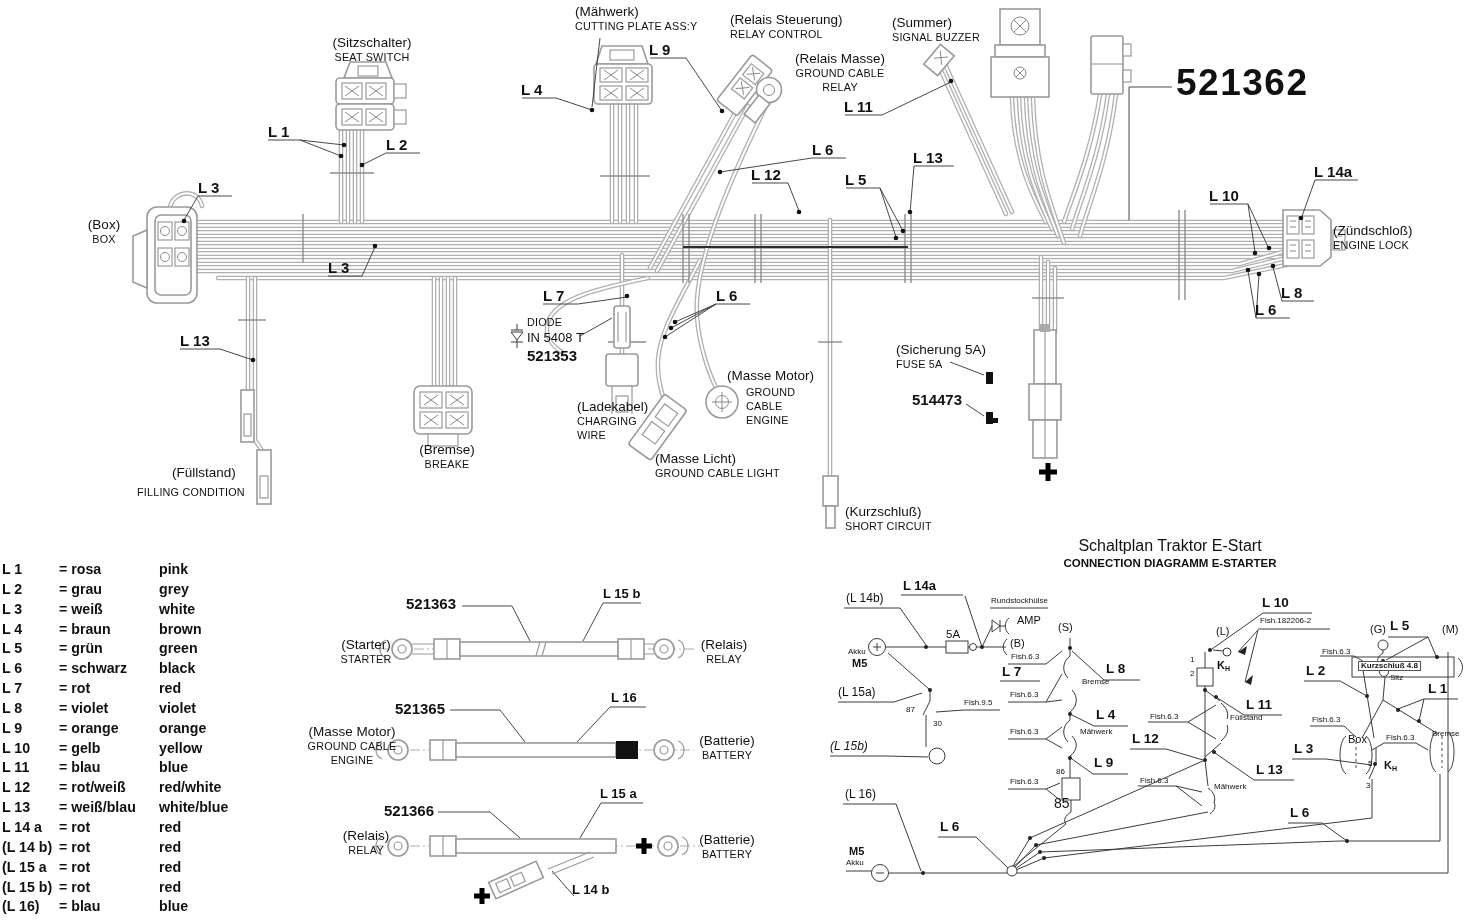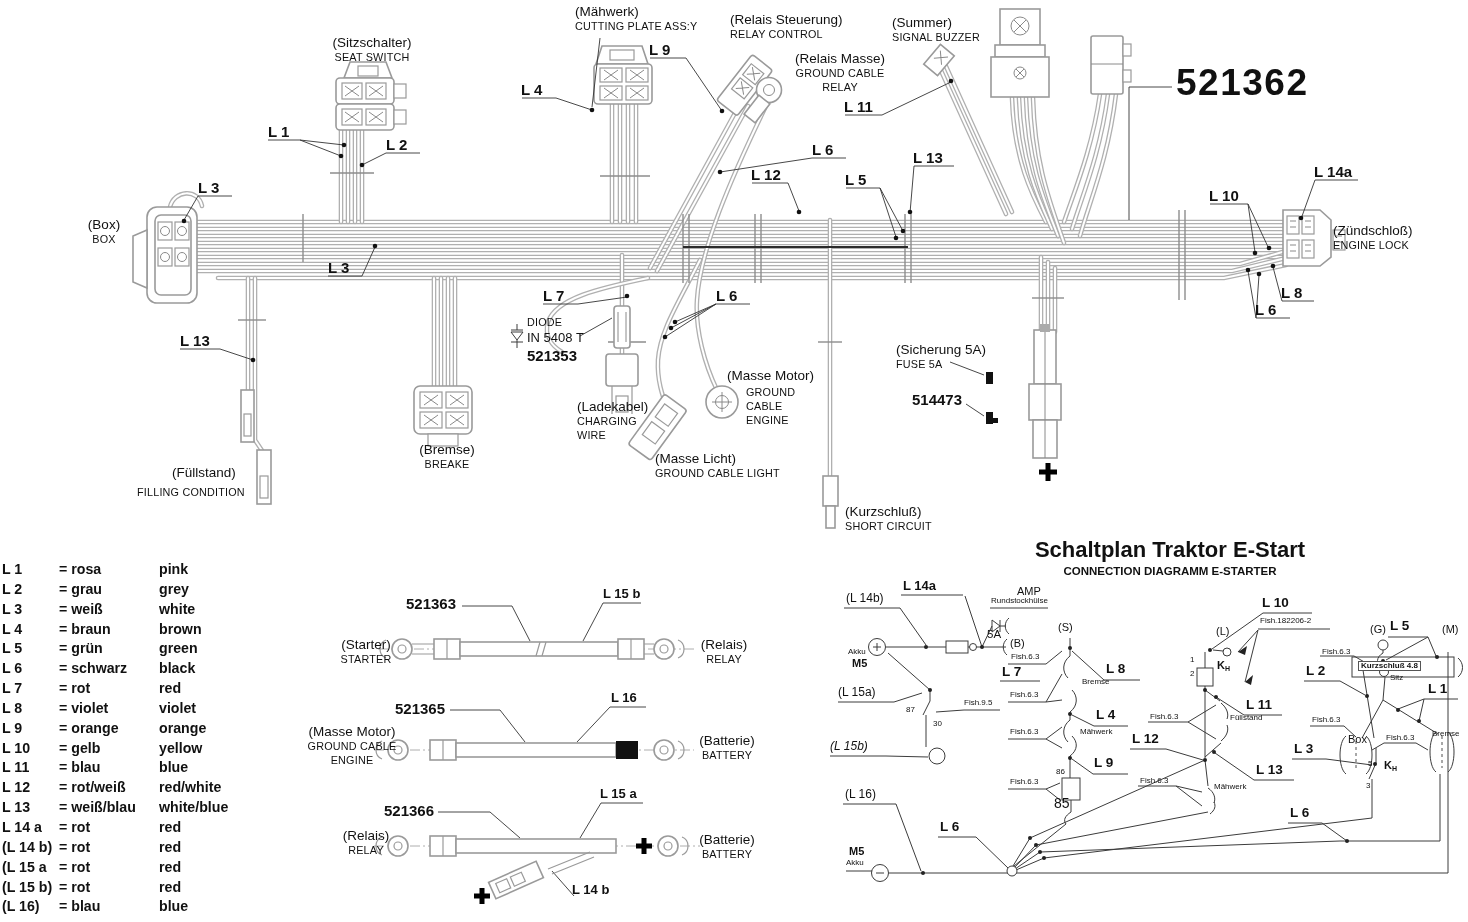"Schaltplan Traktor E-Start" .title { font-size: 22px -> 16px; font-weight: bold -> normal }
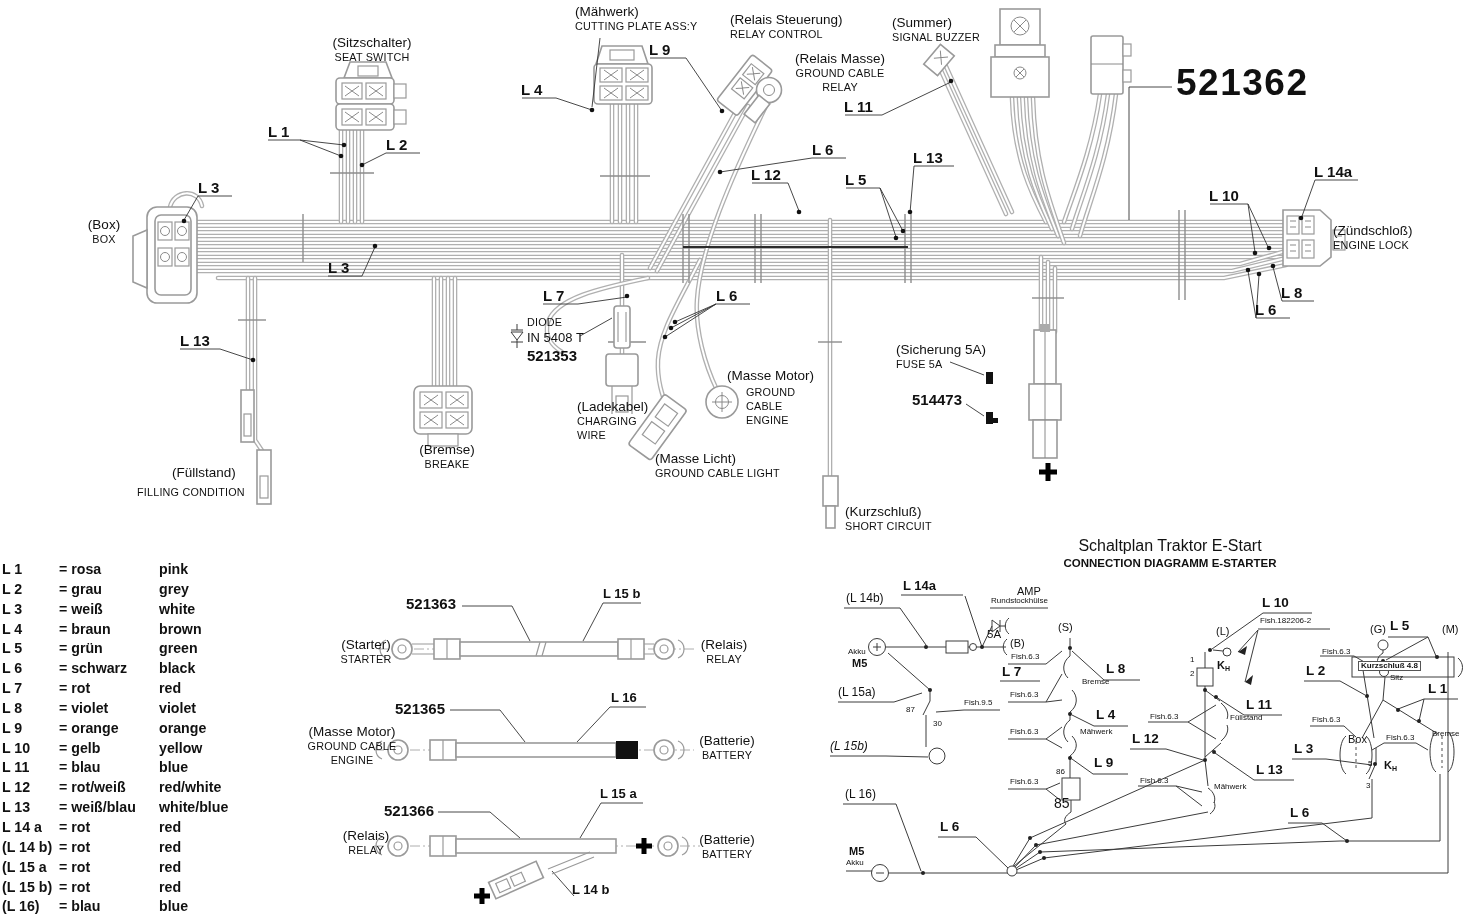"AMP" div.sch-label { top: 586px -> 615px }
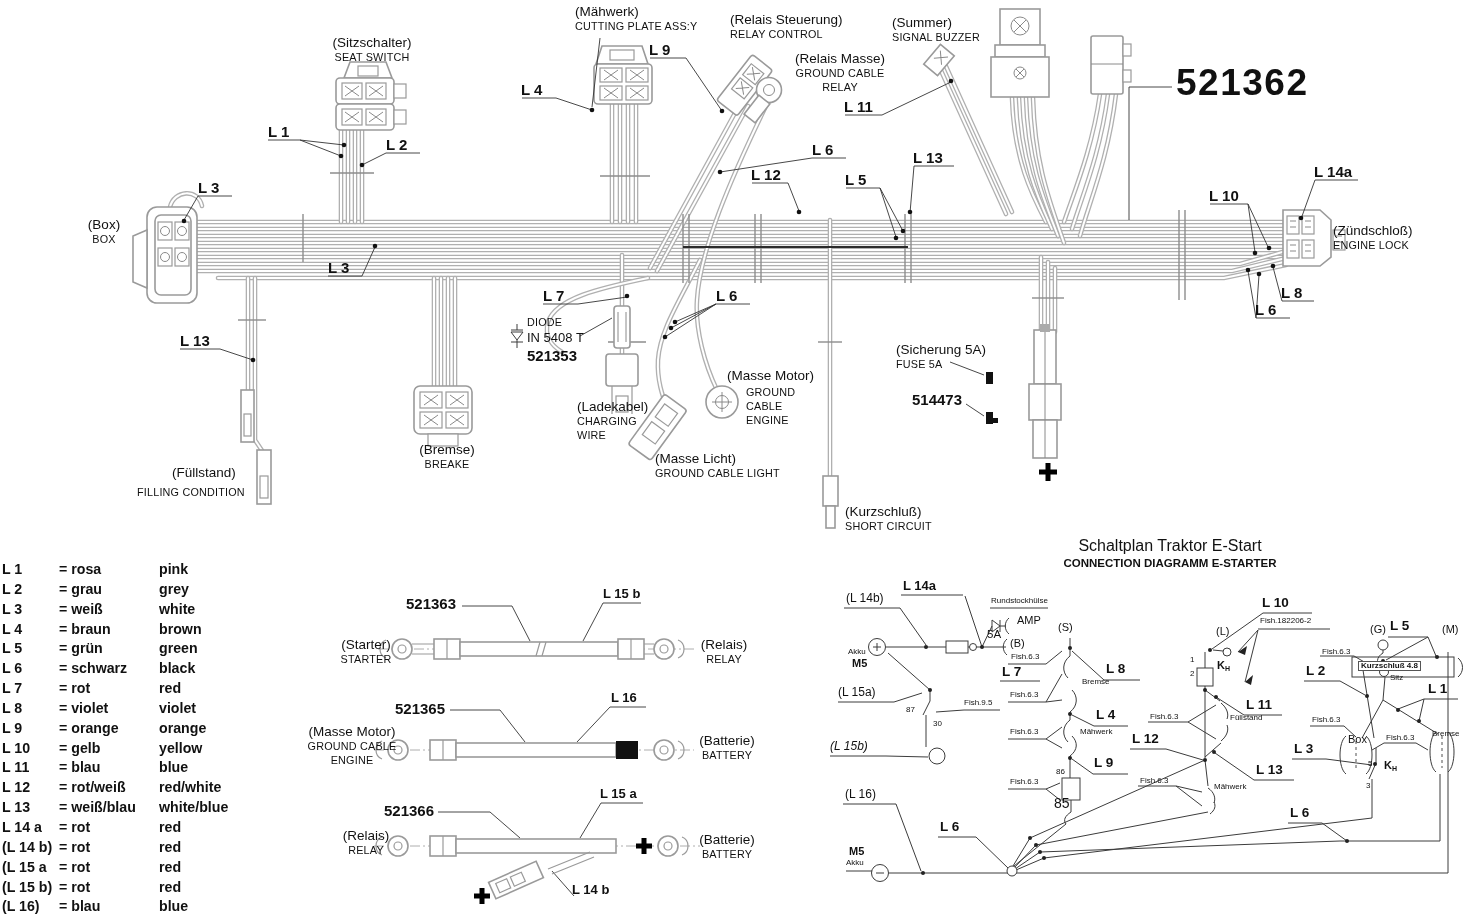"5A" div.sch-label { margin-left: 41px -> none }
